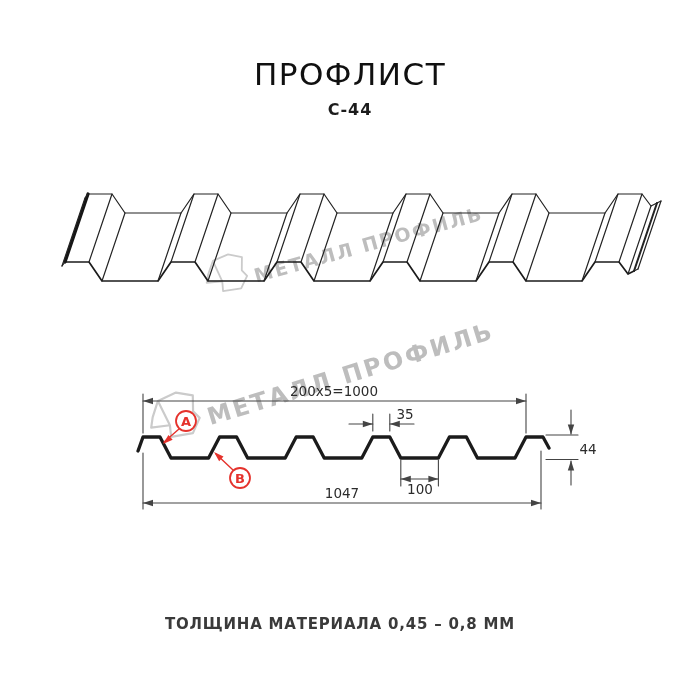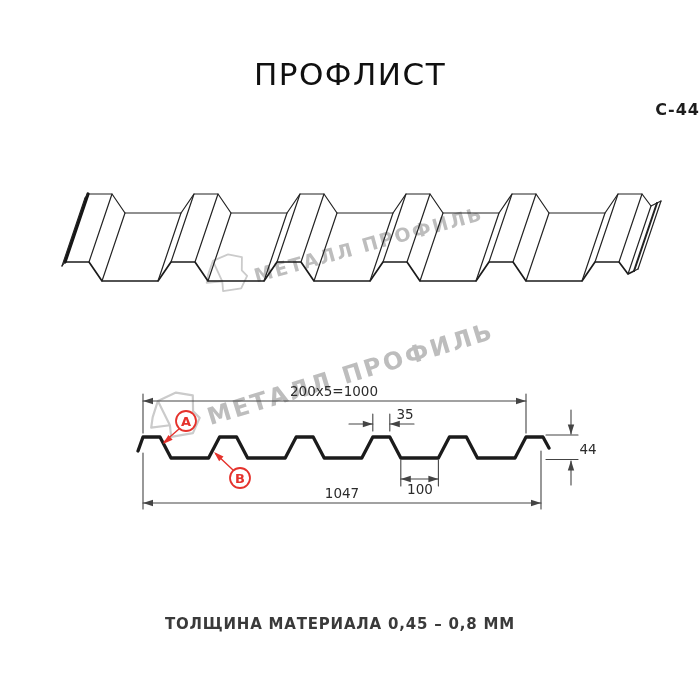"С-44" .subtitle { text-align: right -> center }
